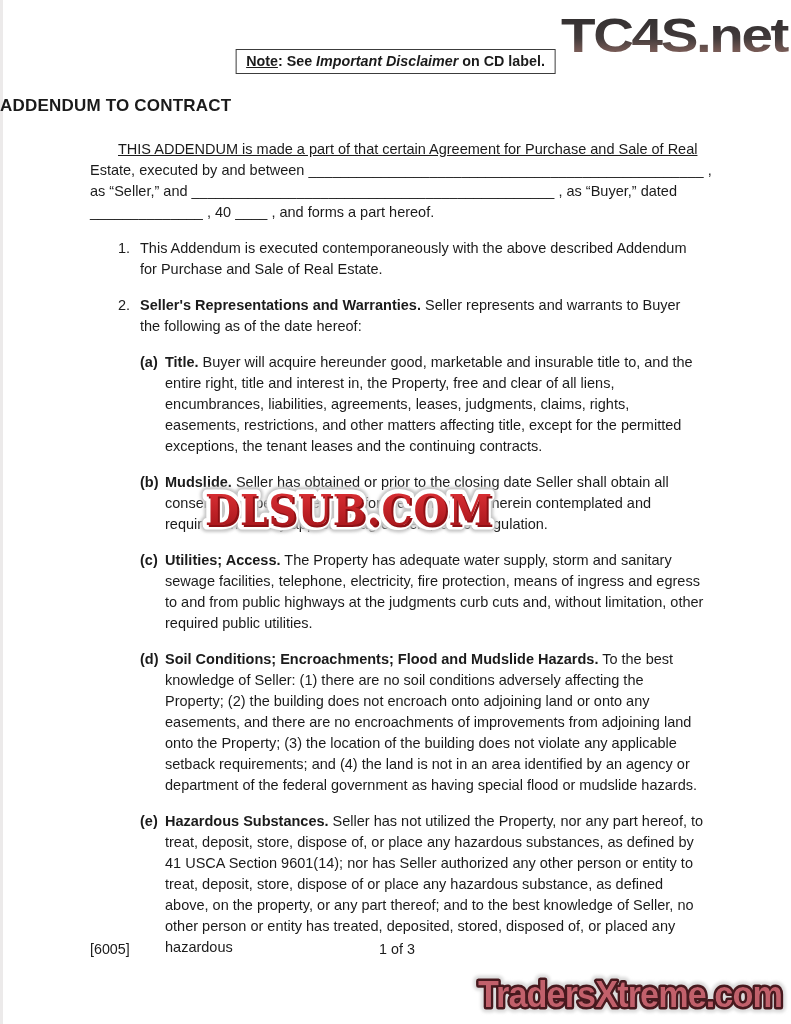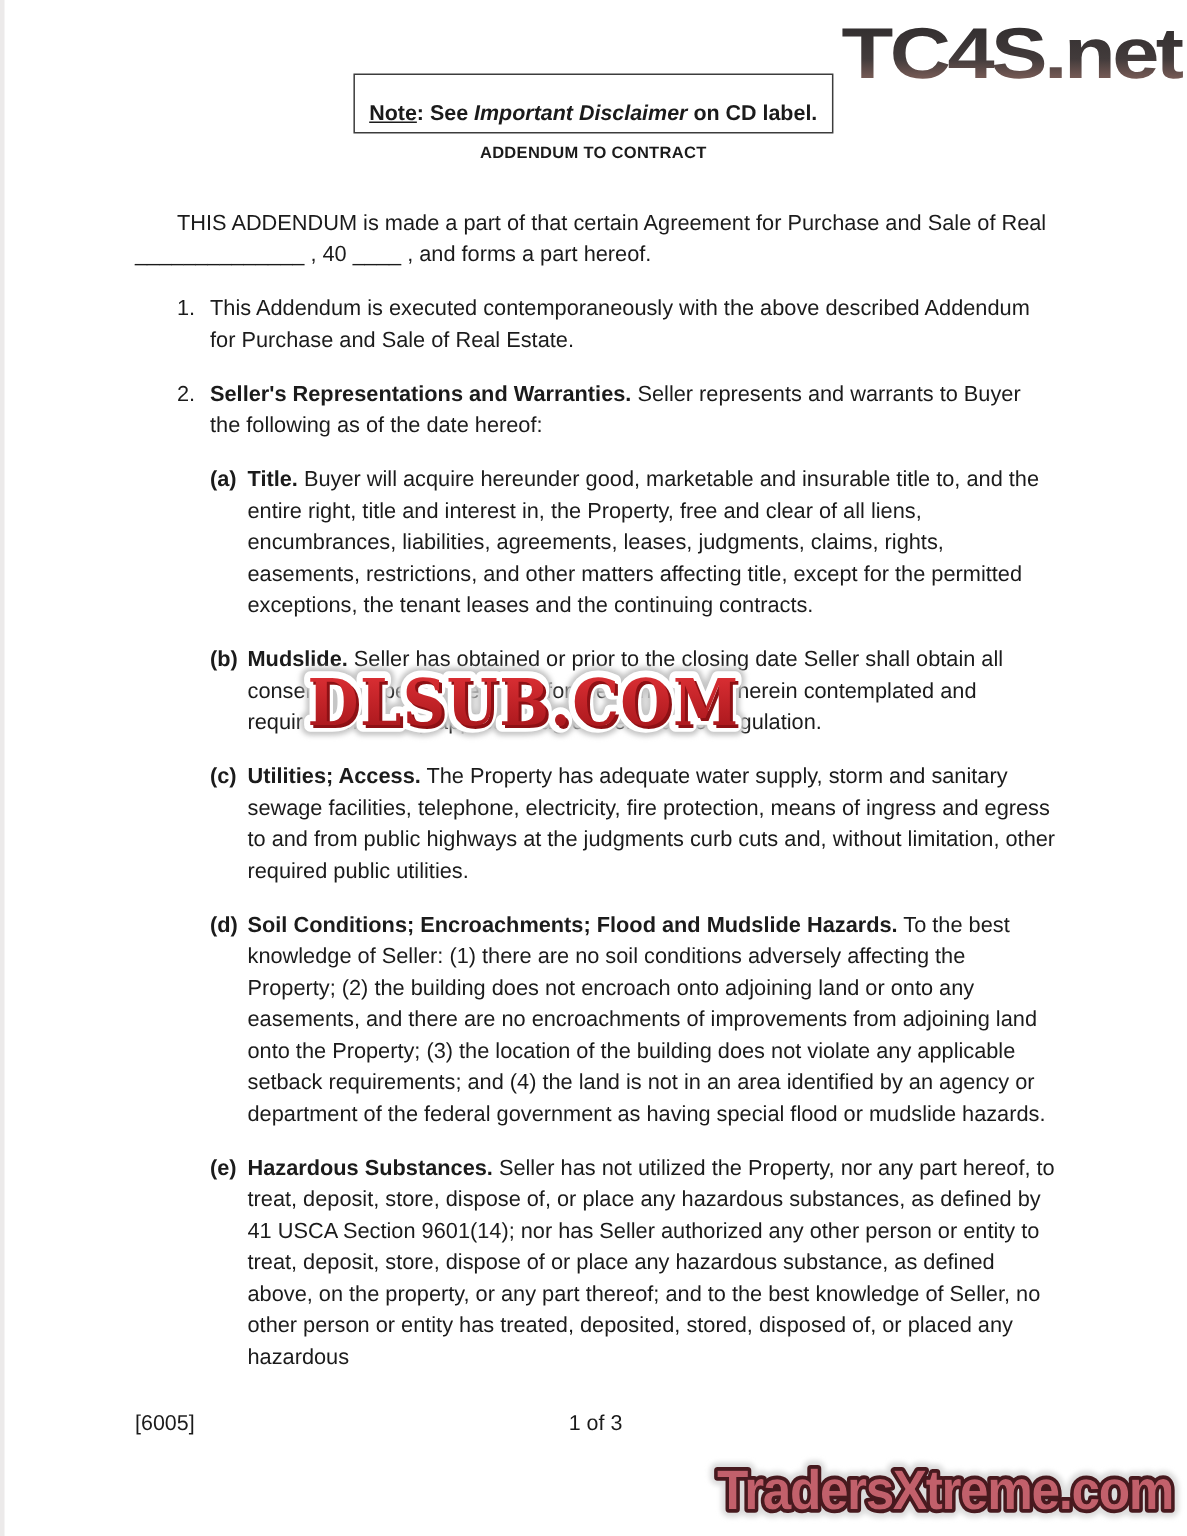"Note: See Important Disclaimer on" .note-box { padding: 18px 10px 4px 10px -> 3px 10px 4px 10px }
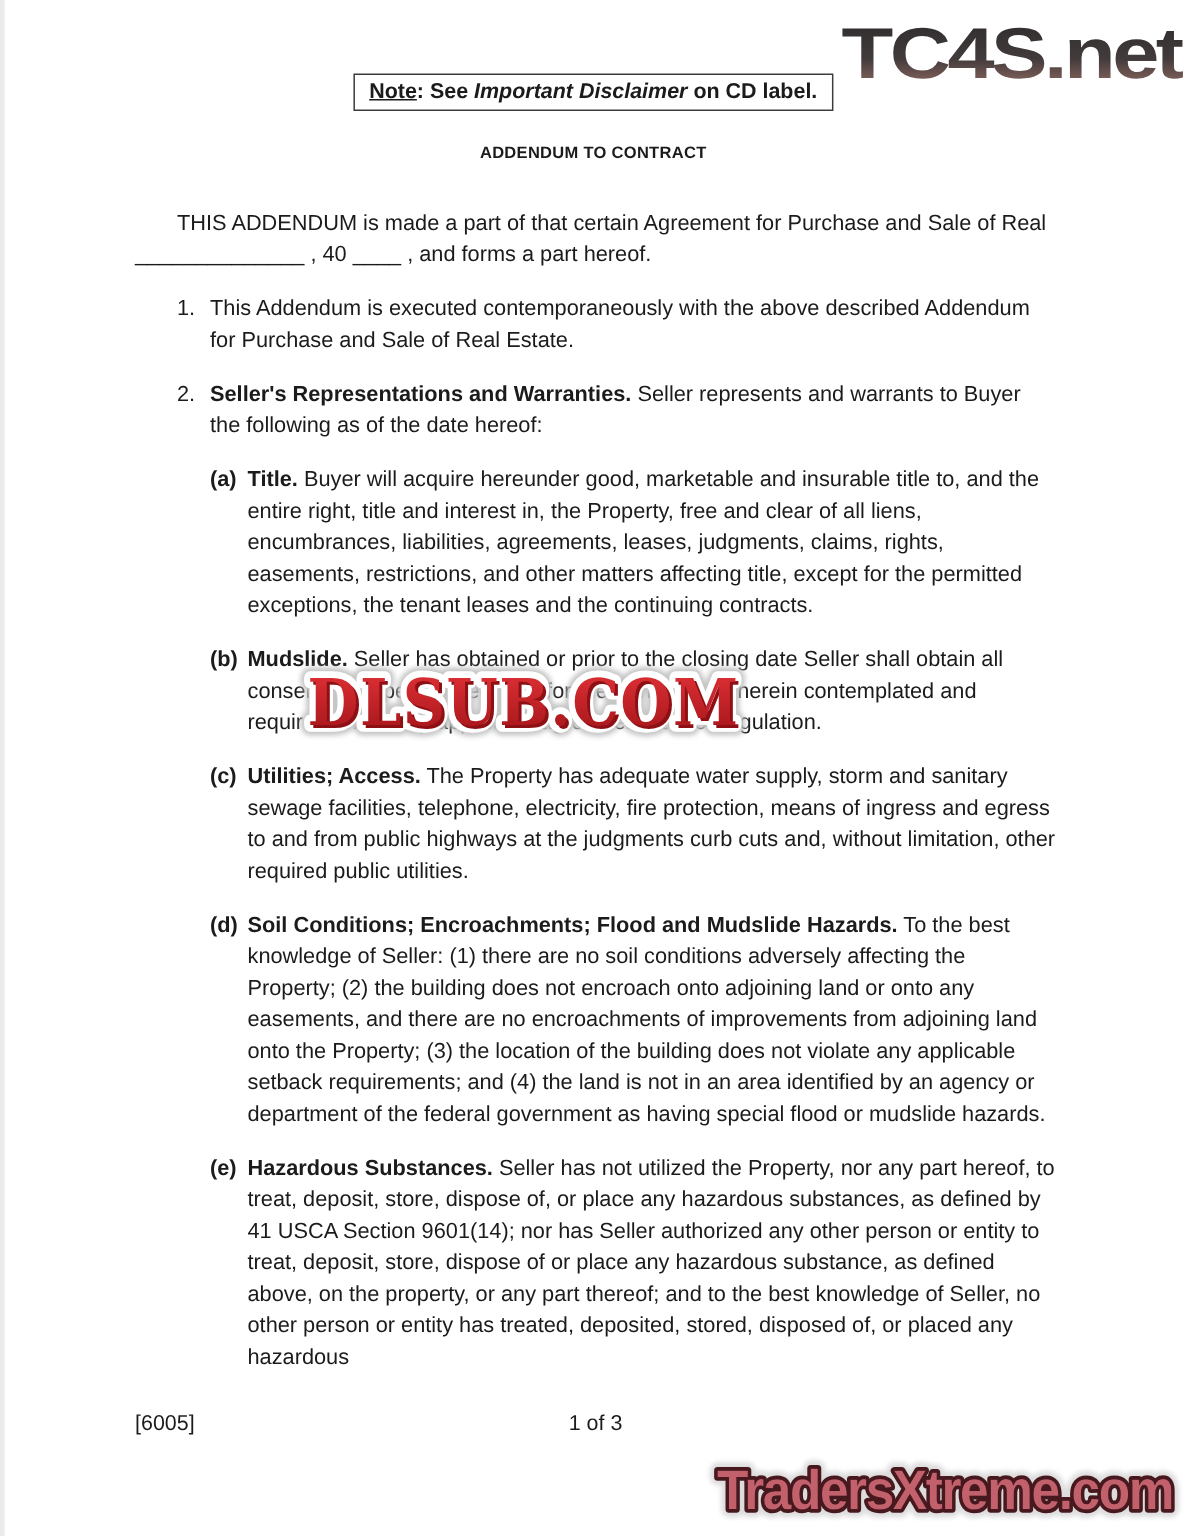"ADDENDUM TO CONTRACT" .doc-title { font-size: 11px -> 17px; text-align: center -> left }
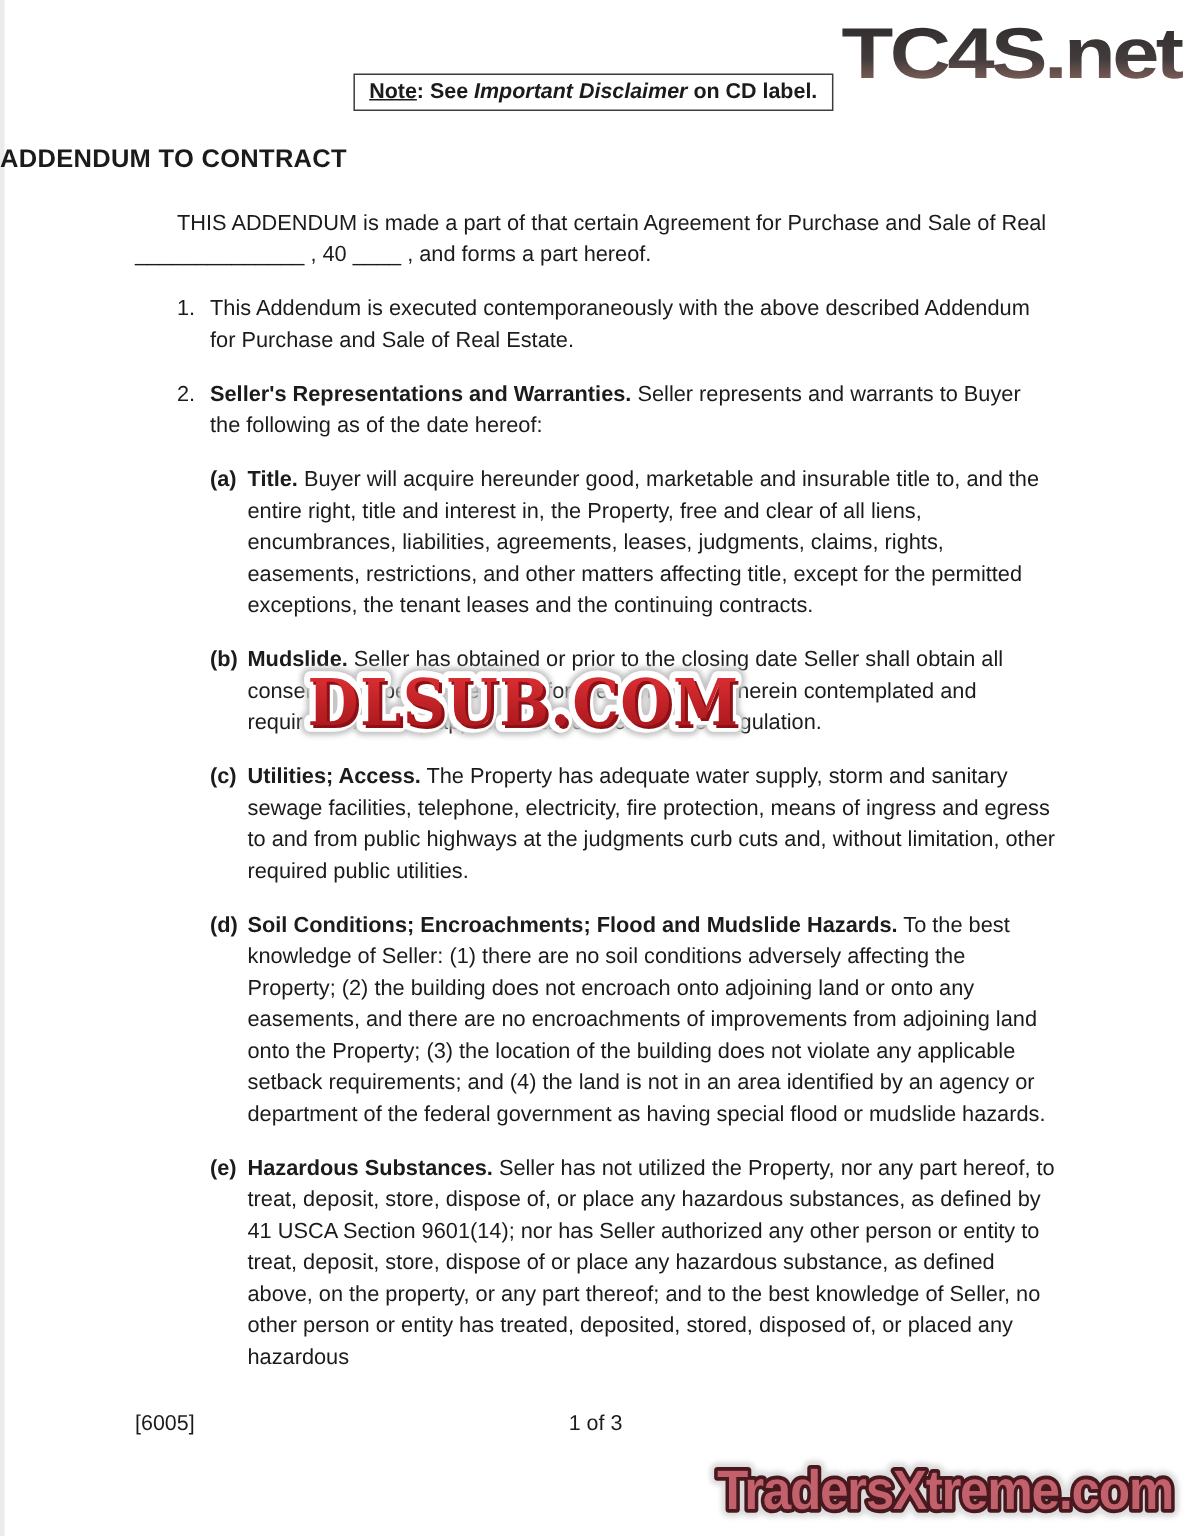"THIS ADDENDUM is made a" .intro .line.indent { text-decoration: none -> underline }
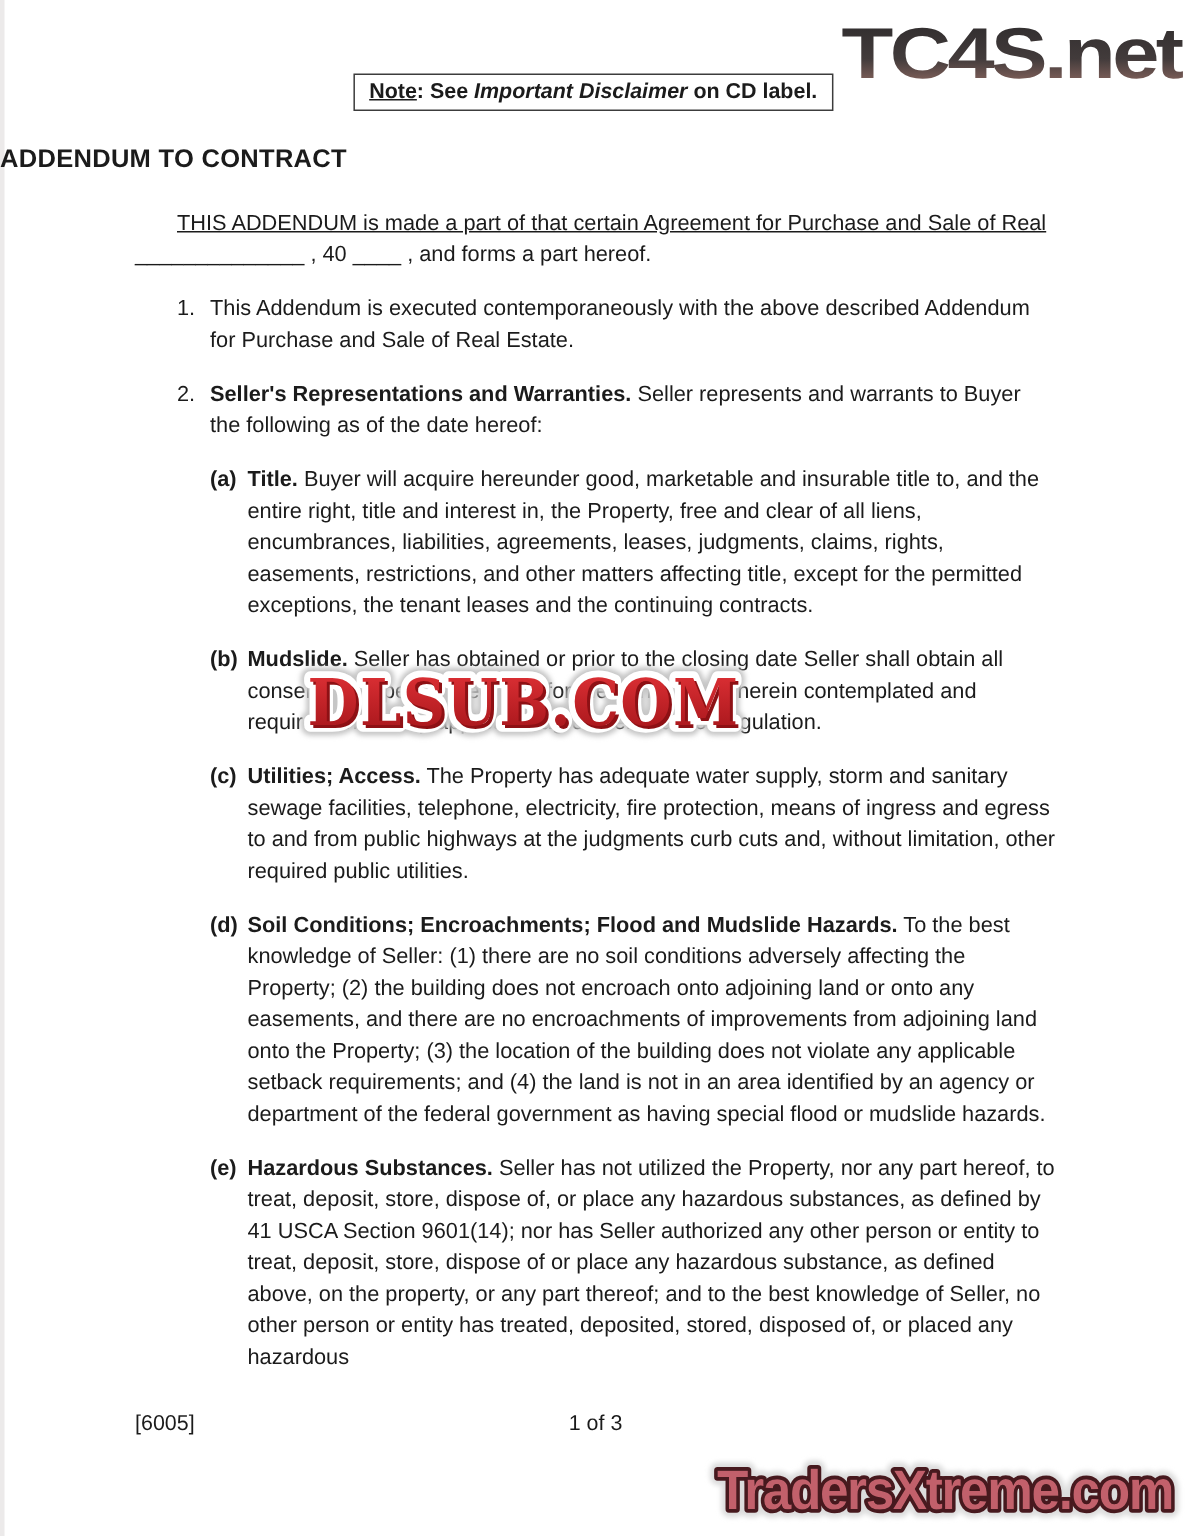"Estate, executed by and between" div.line { html: none -> <div>Estate, executed by and between _________________________________________________ ,</div> }
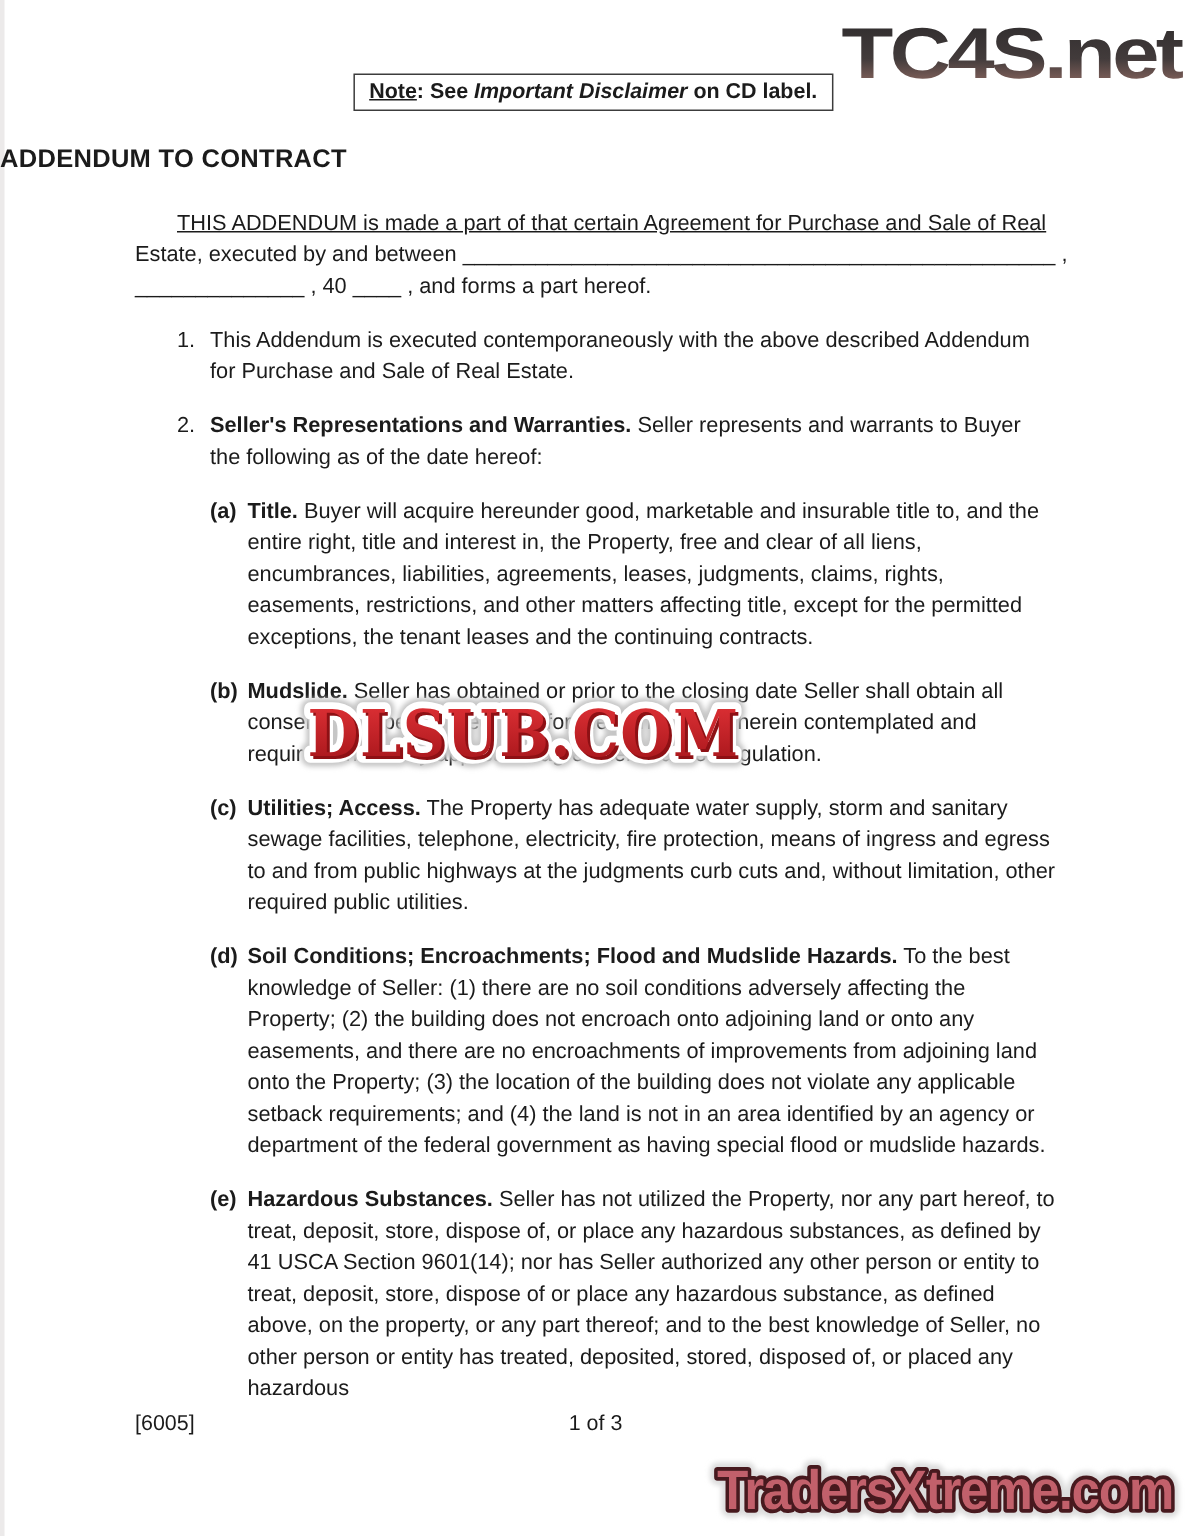"as “Seller,” and" div.line { html: none -> <div>as “Seller,” and _____________________________________________ , as “Buyer,” dated</div> }
